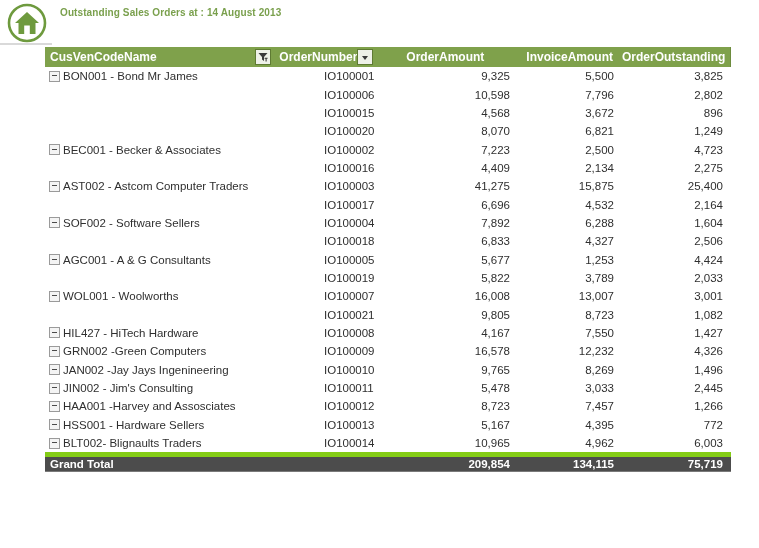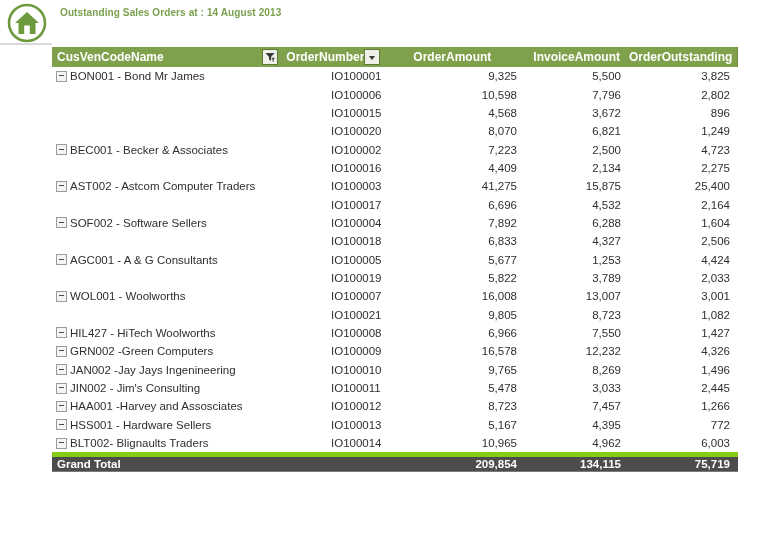"CusVenCodeName" #pivot-table { left: 52px -> 45px }
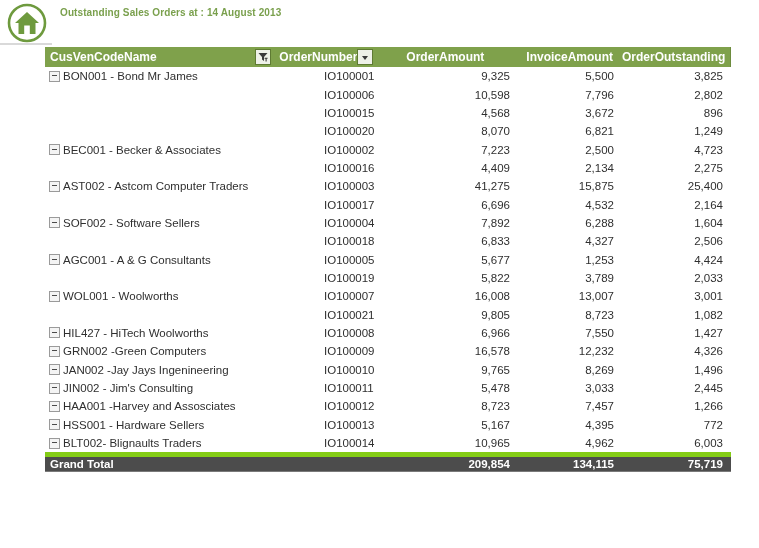"HIL427 - HiTech Woolworths" span.name-text { text: Woolworths -> Hardware }
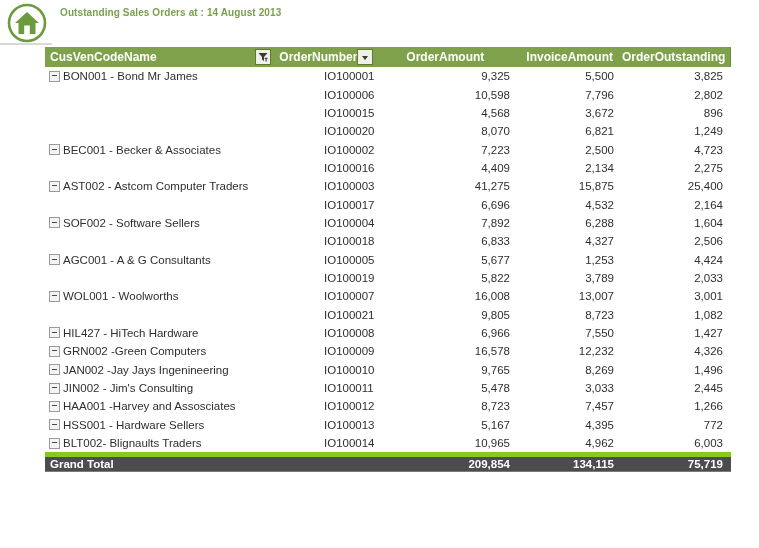"6,966" div.c-amt { text: 6,966 -> 4,167 }
